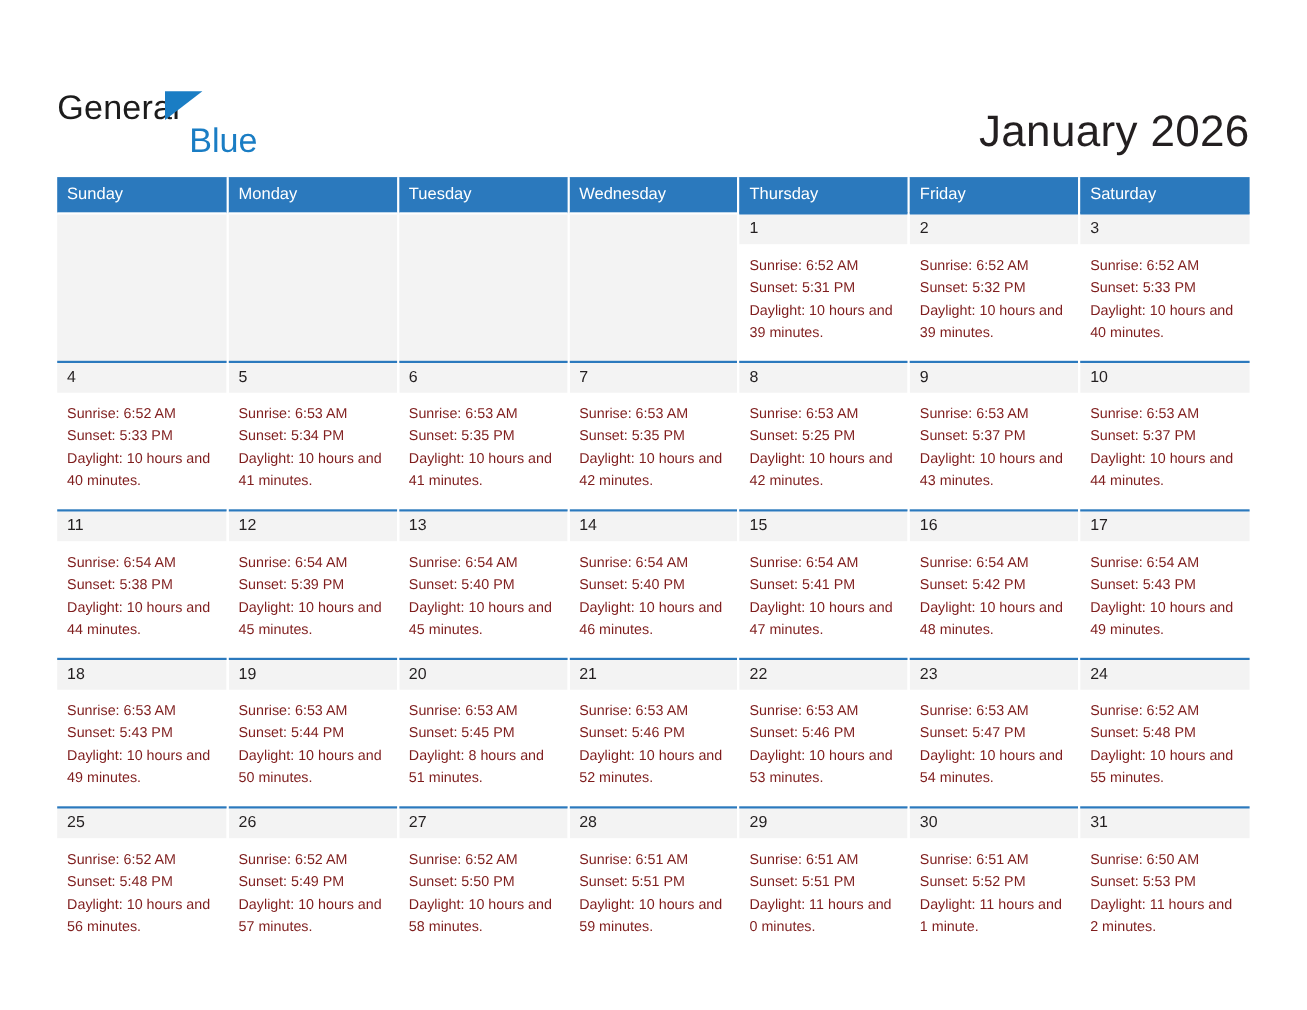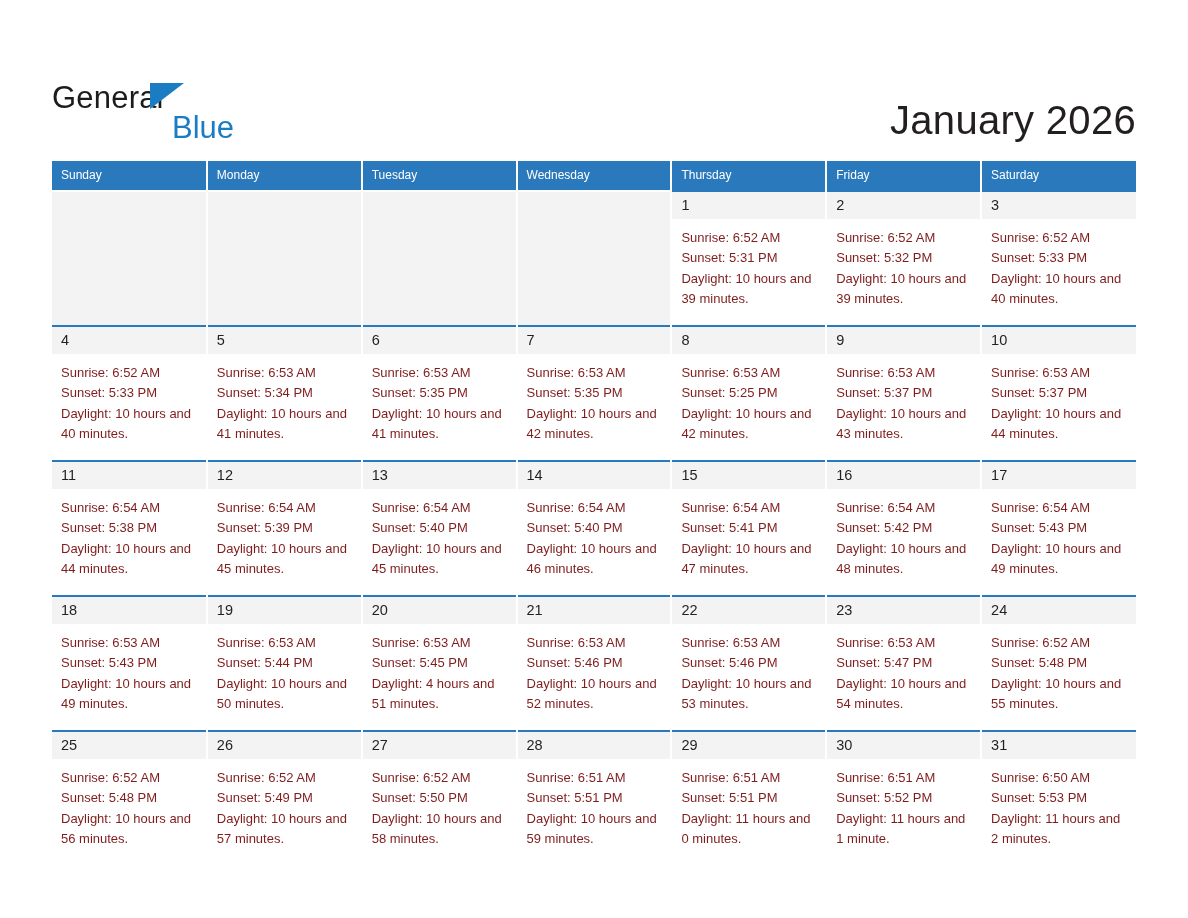"Sunday" table.cal th { font-size: 12px -> 15px }
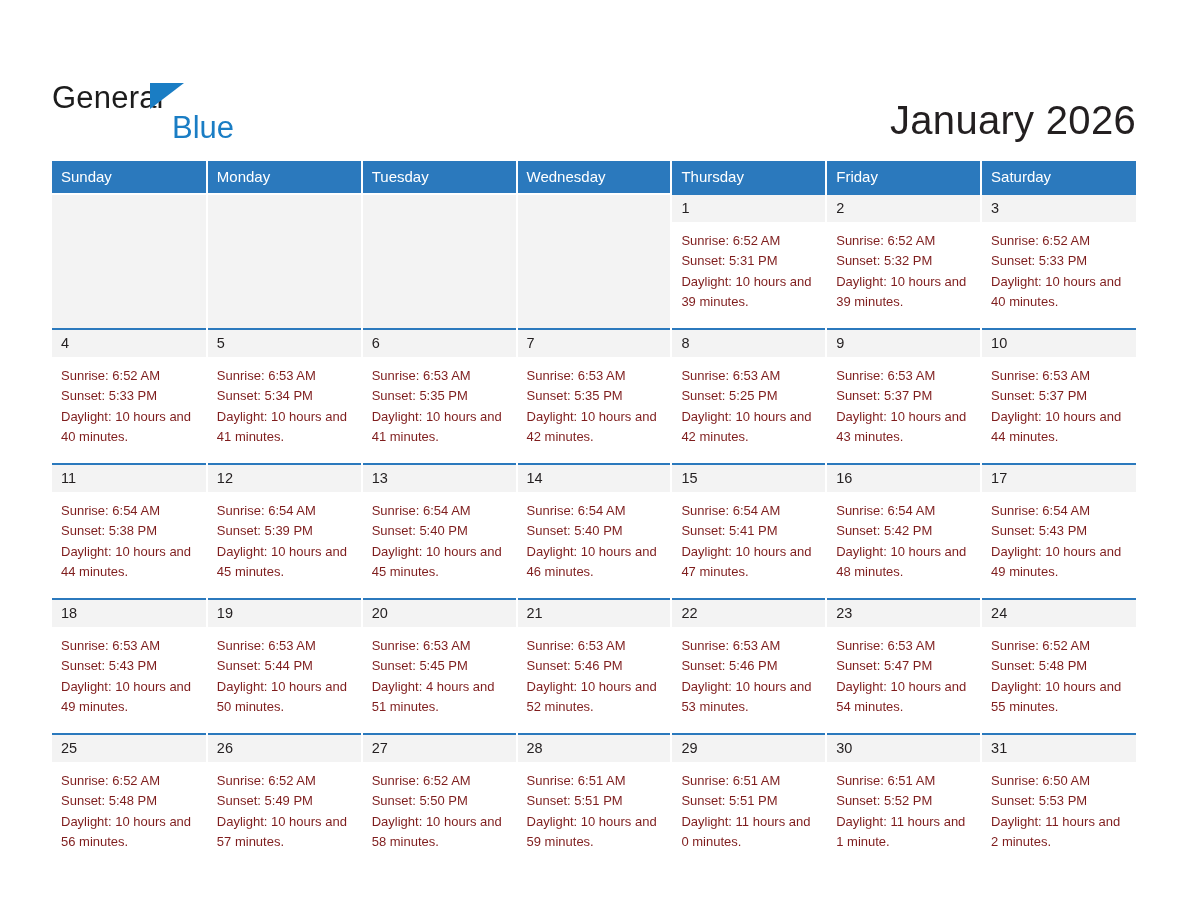"Daylight: 4 hours and 51" div.daylight { text: 4 -> 8 }
